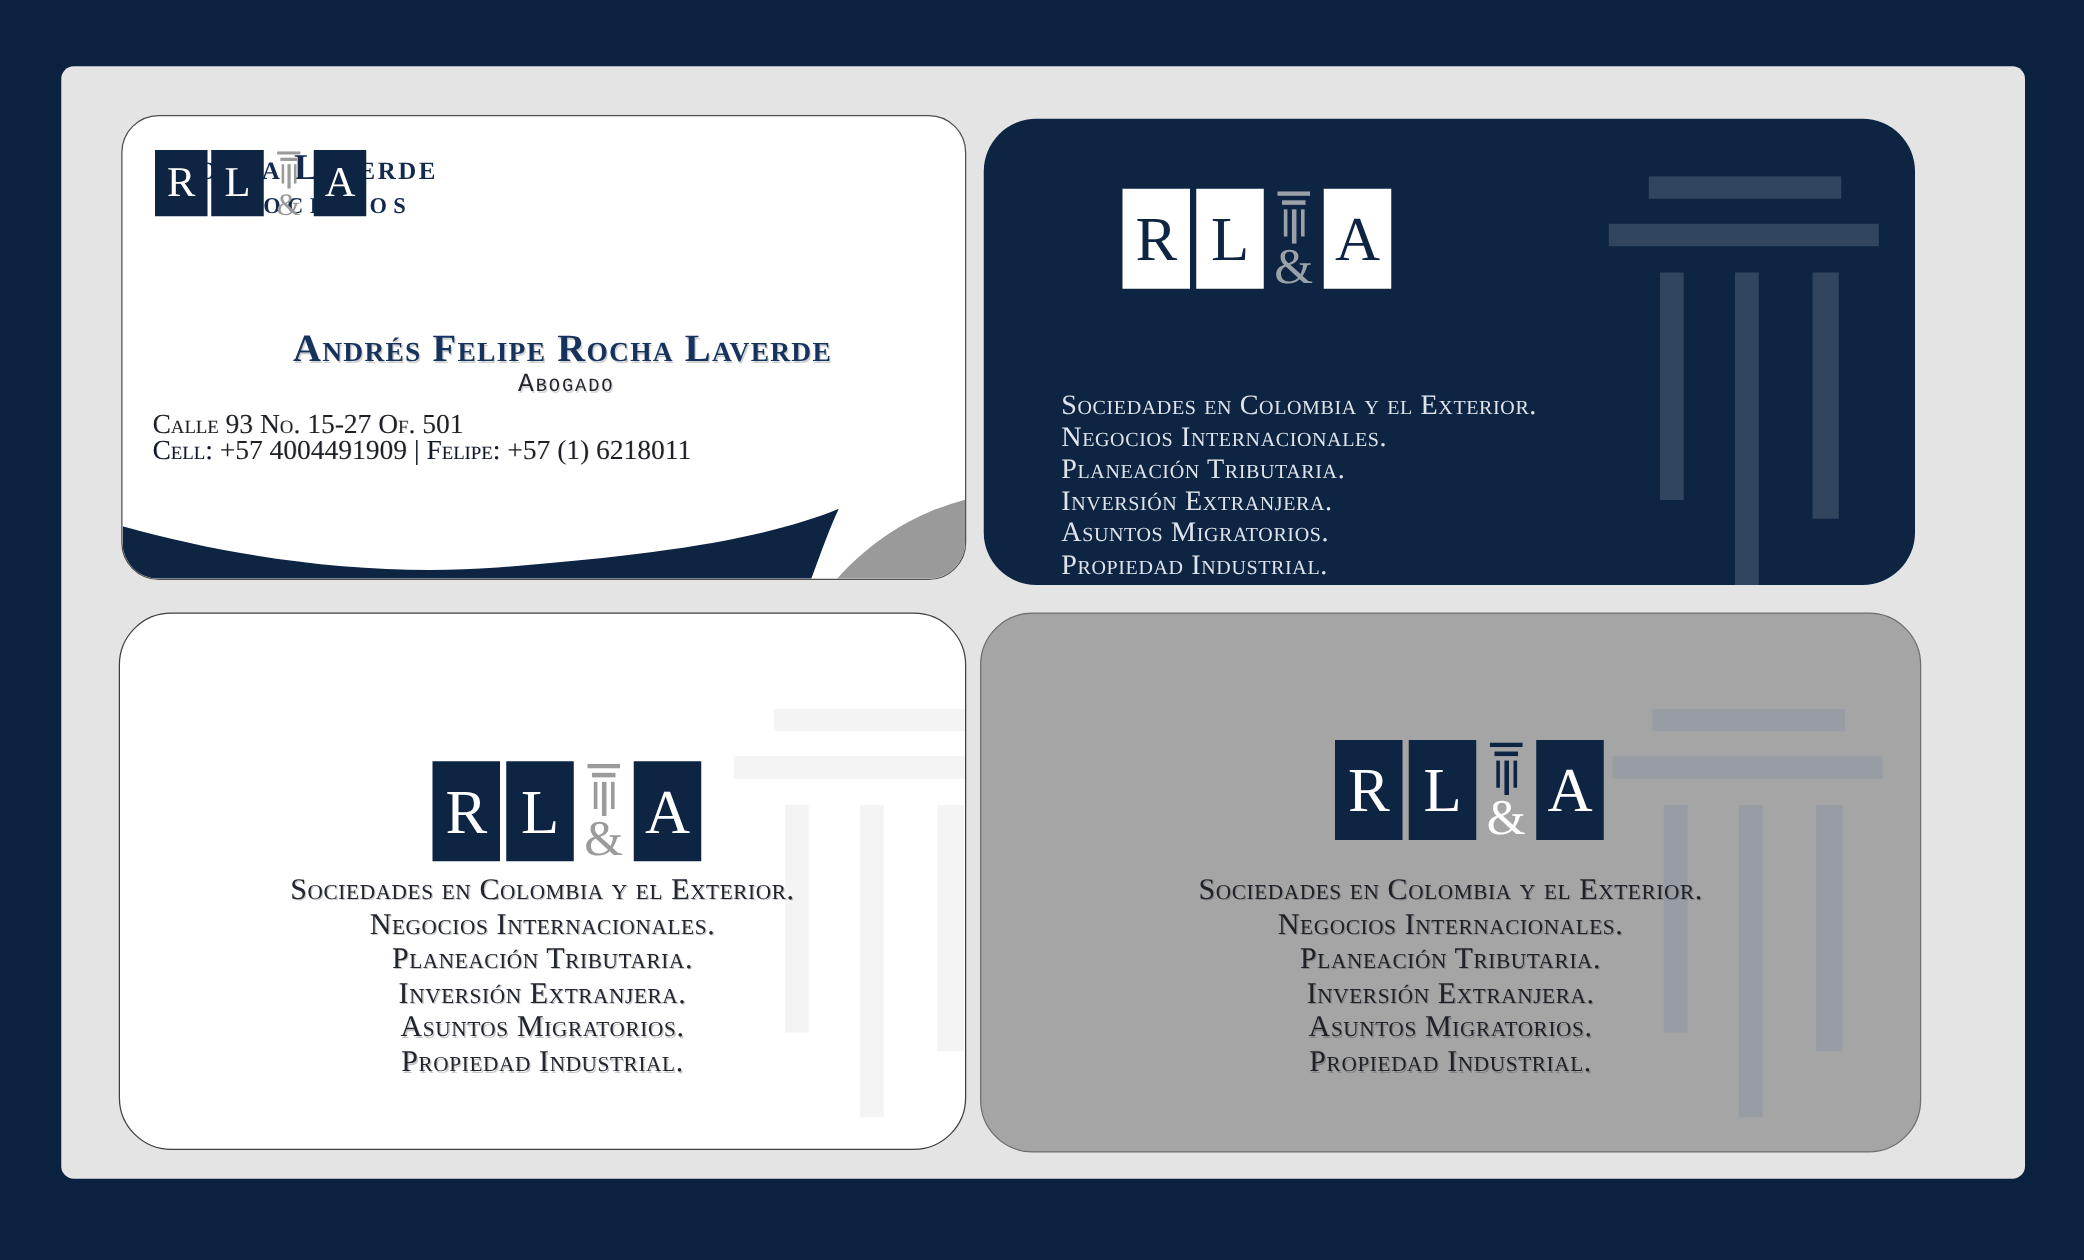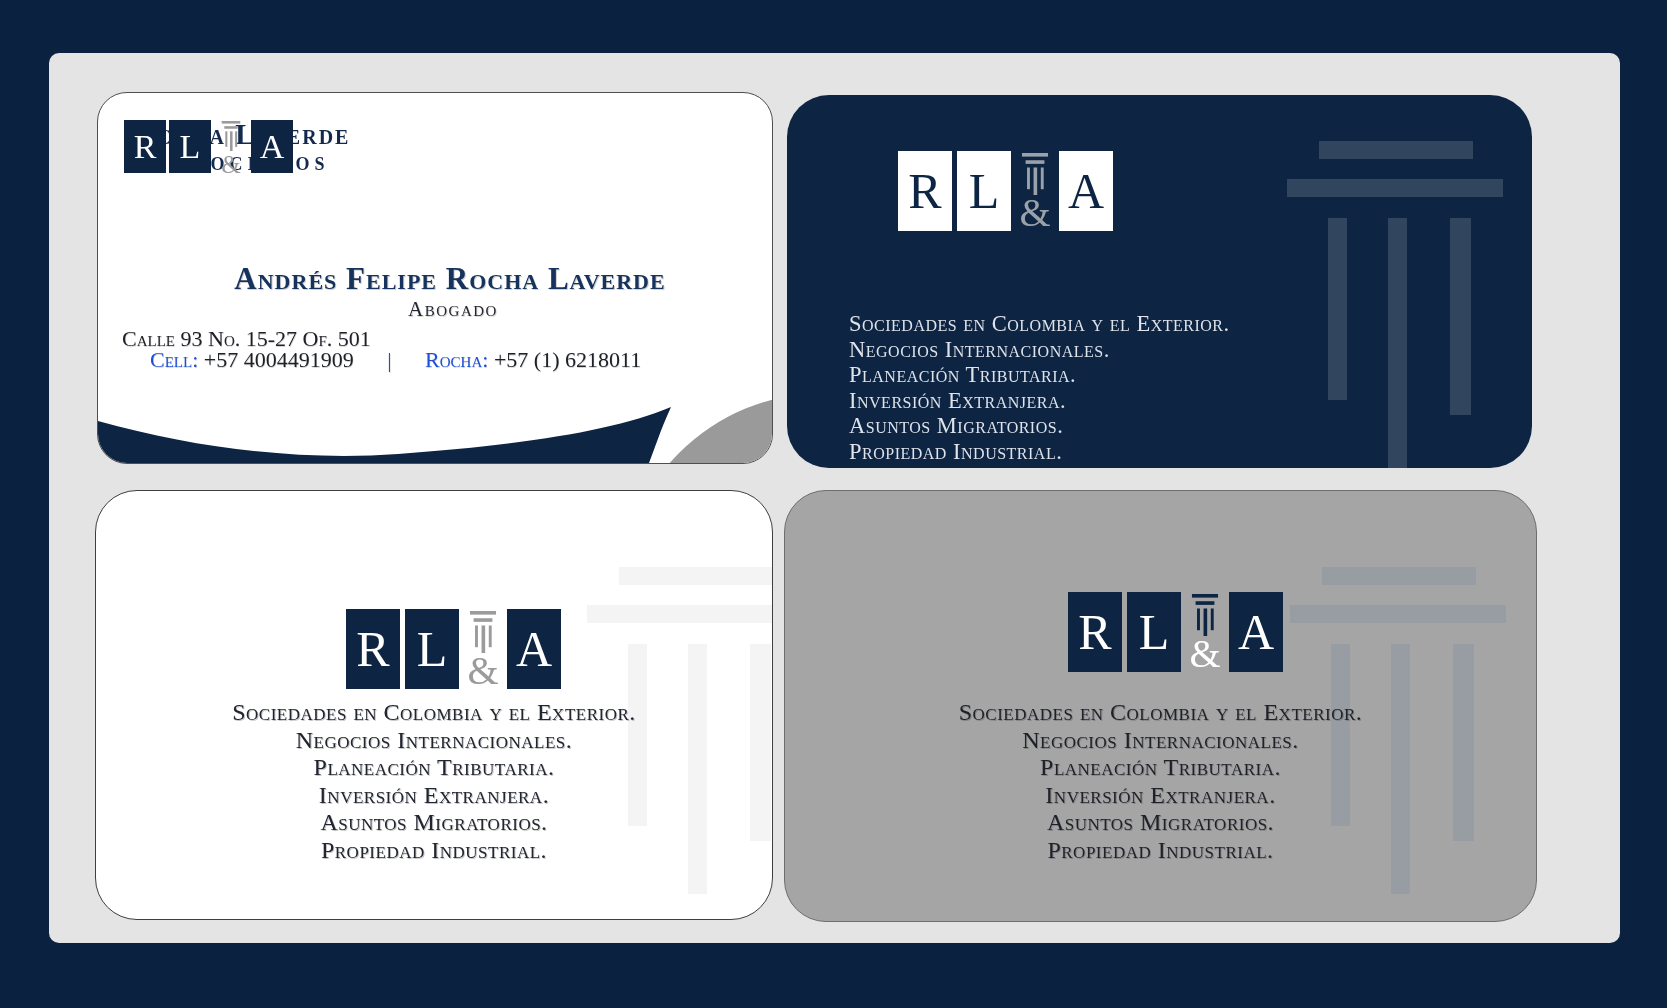"Abogado" .ptitle { font-family: none -> Liberation Mono, monospace }
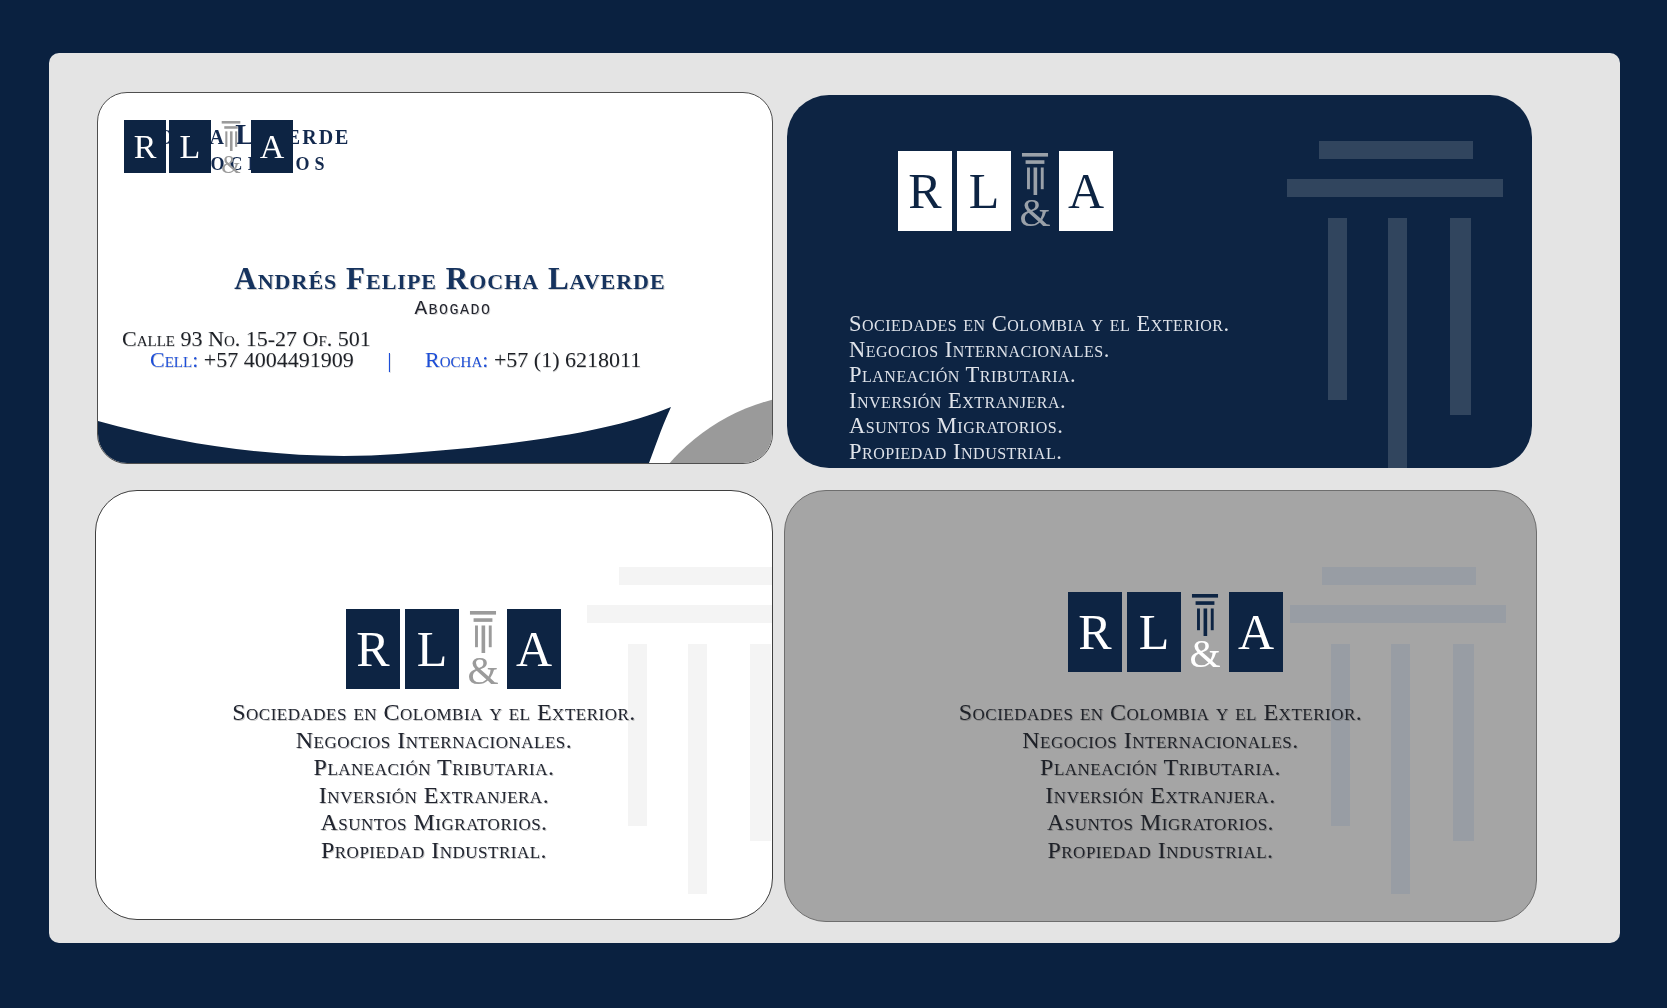"Cell:" .steel { color: #1d4ed8 -> #0f172a; margin-left: 28px -> none }
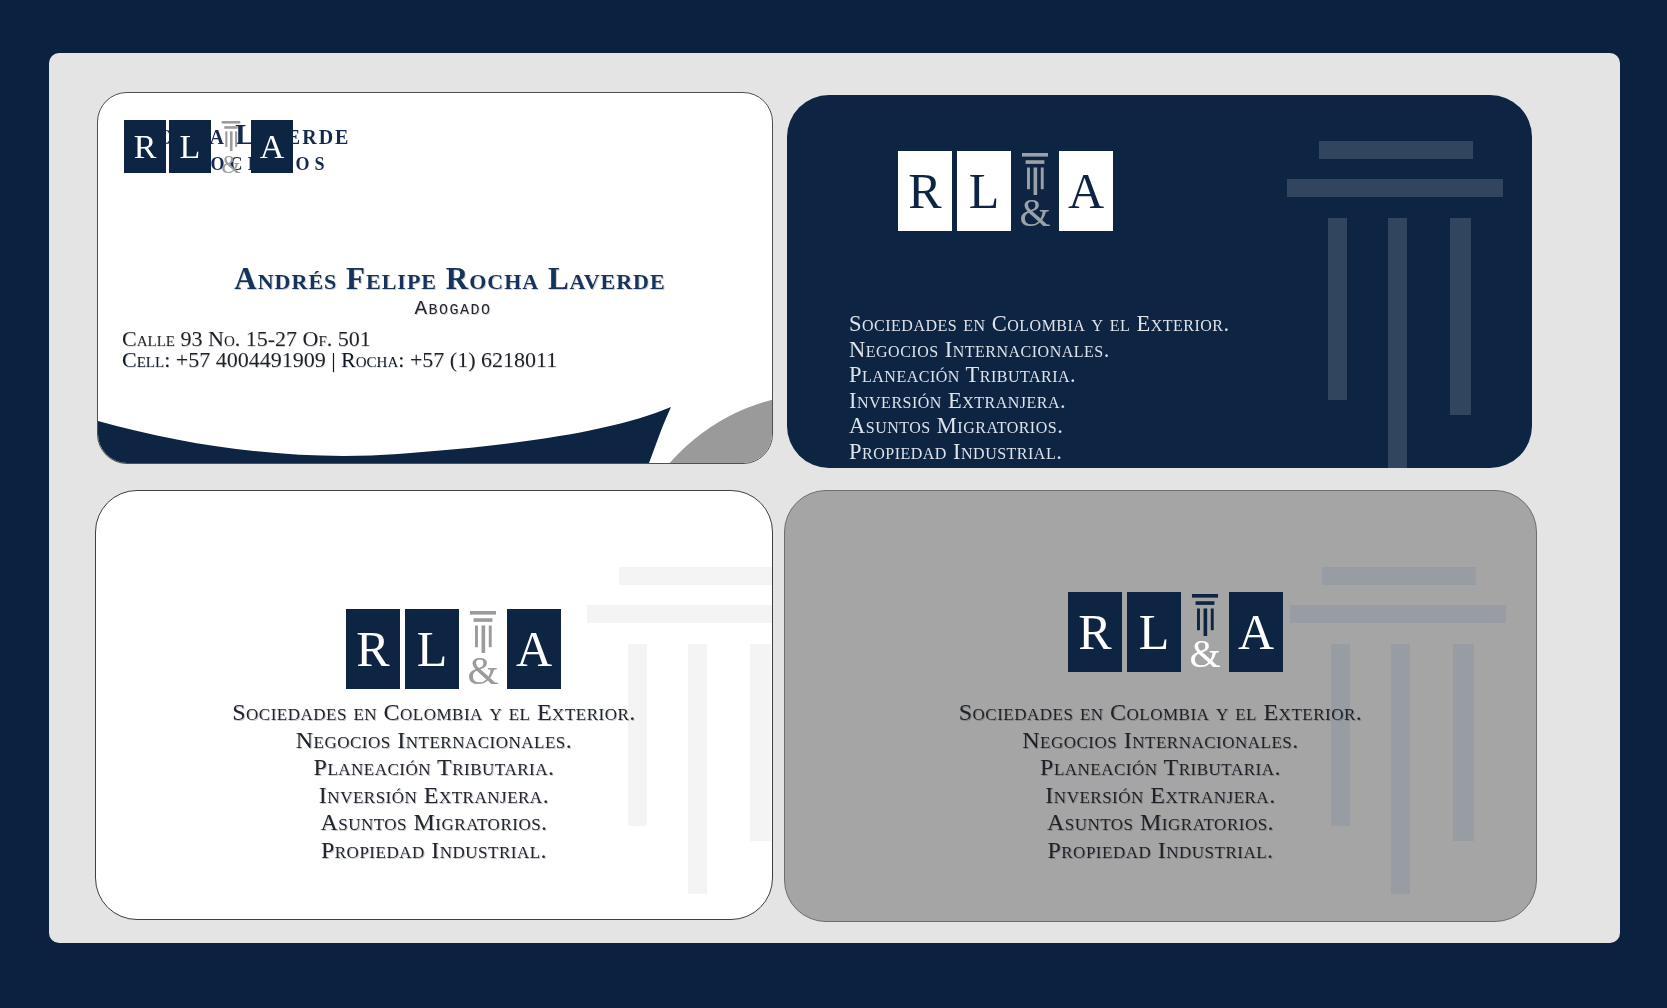"Rocha:" span.steel { text: Rocha -> Felipe }
